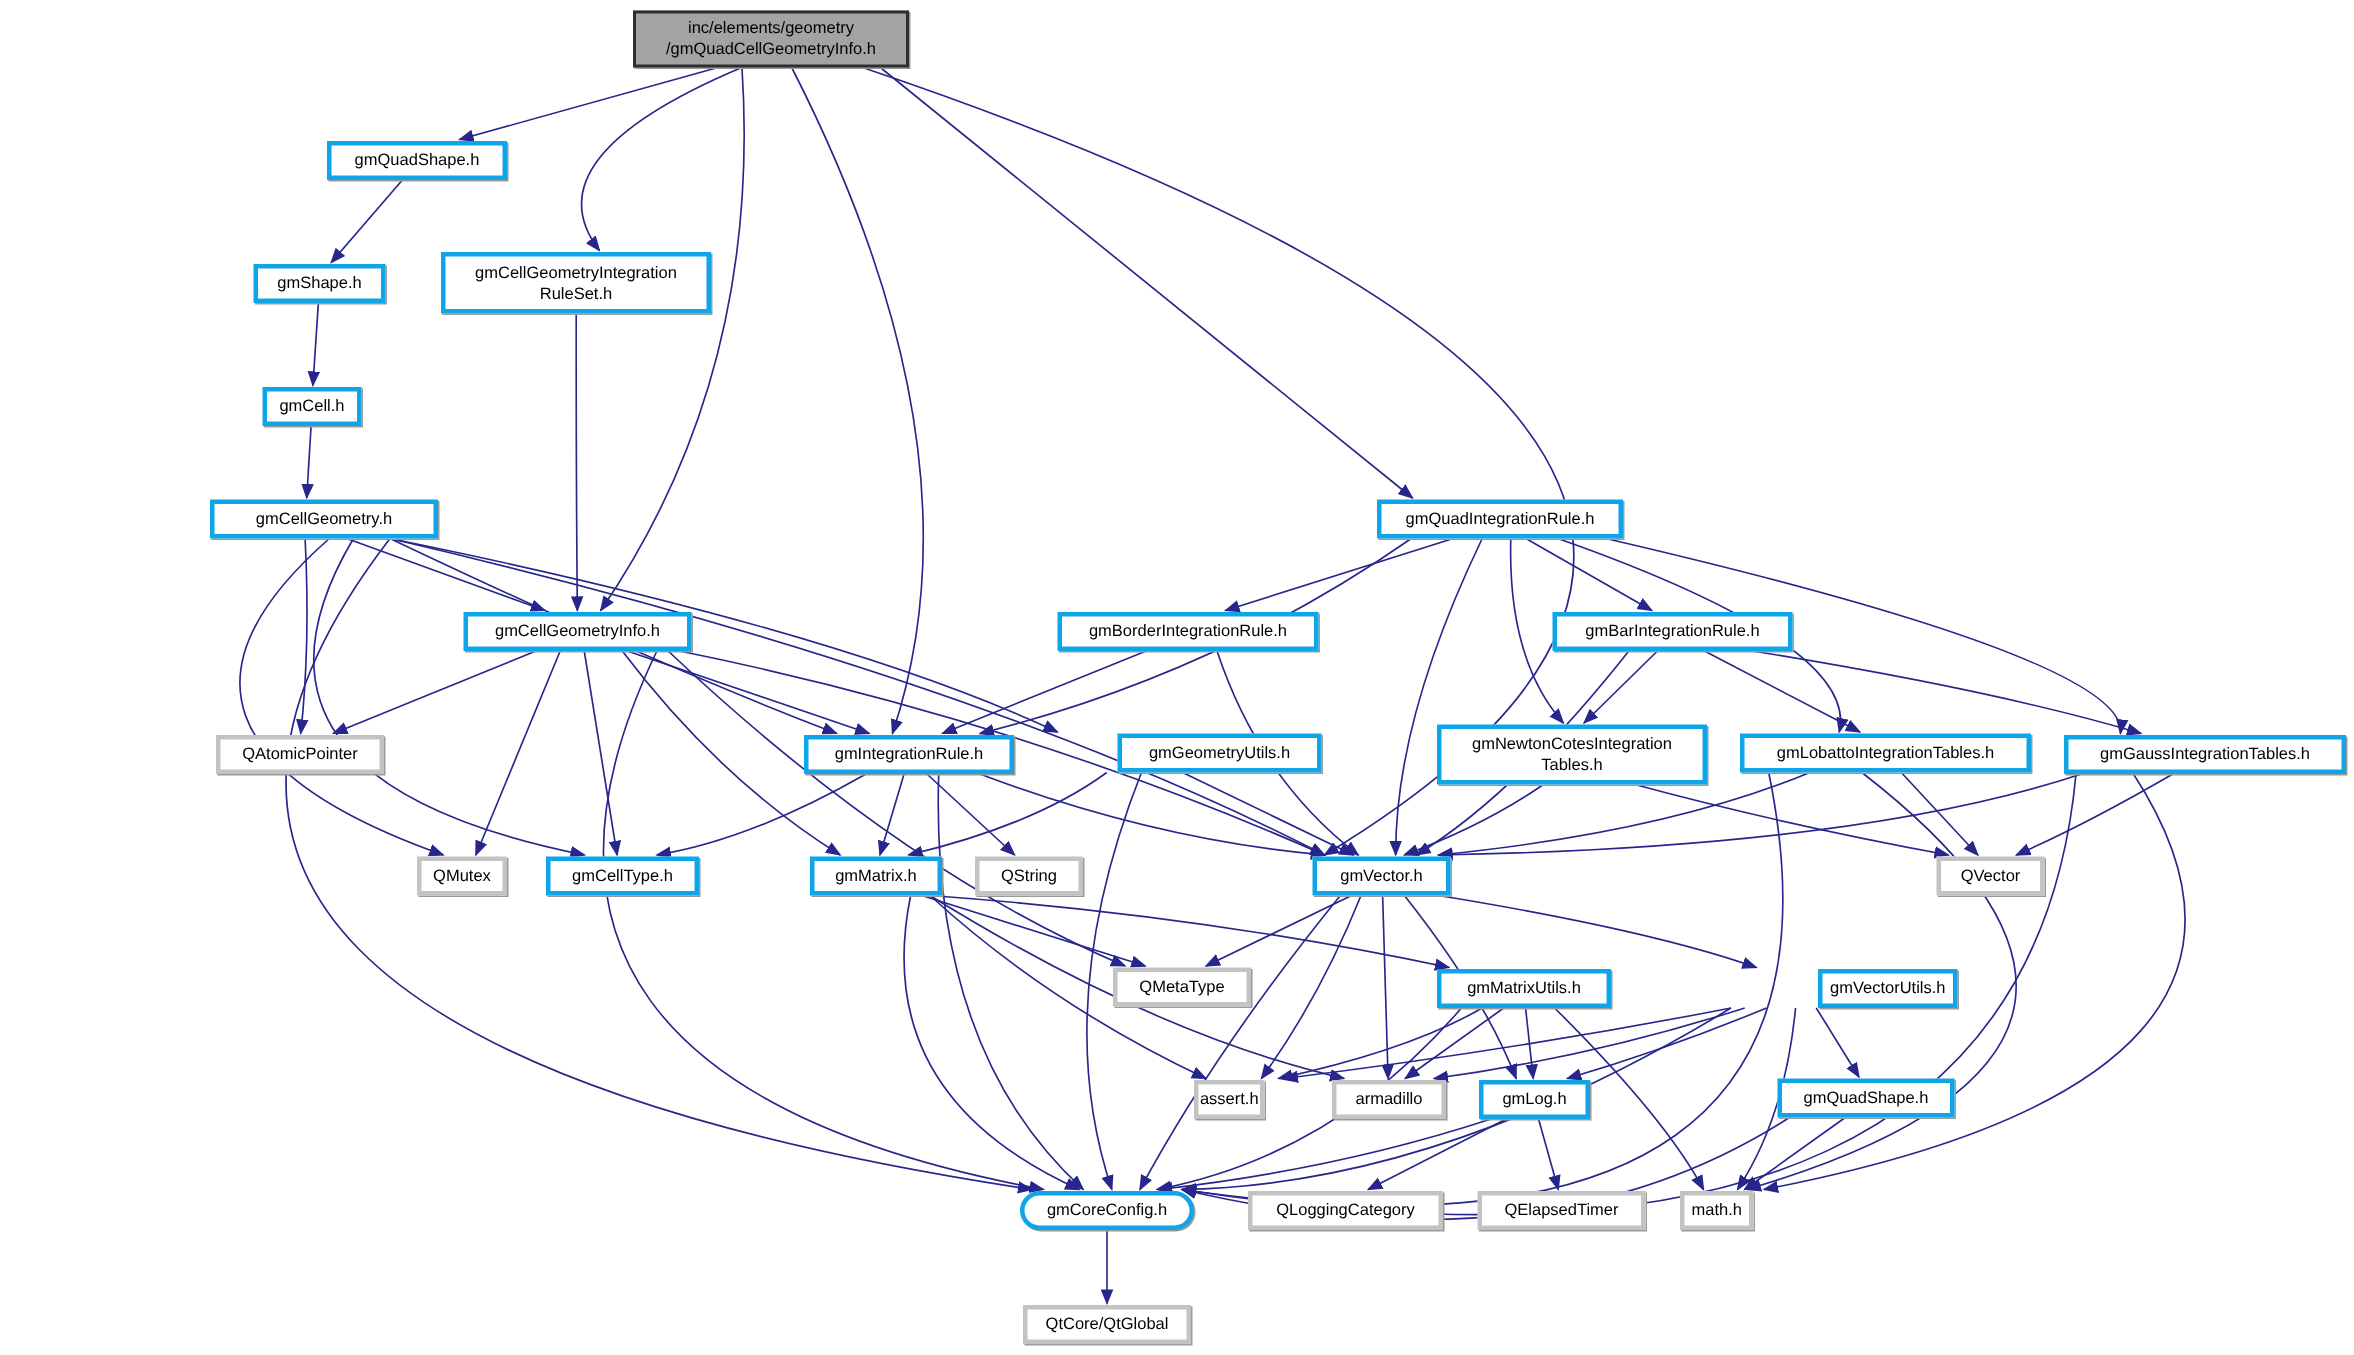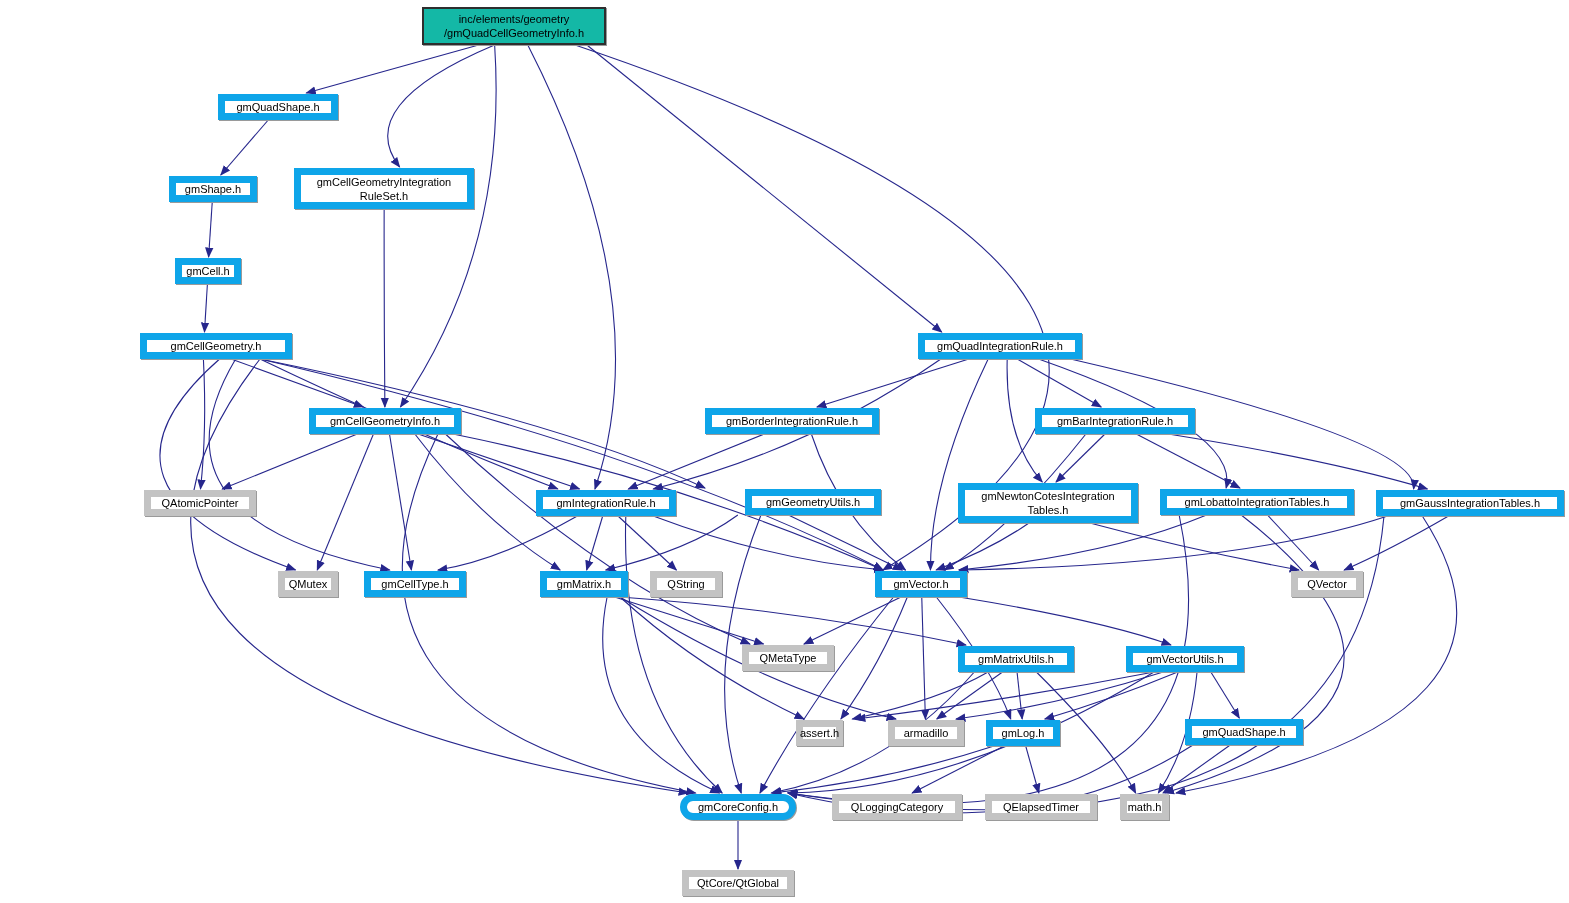"inc/elements/geometry" .node.root { background: #14b8a6 -> #a3a3a3 }
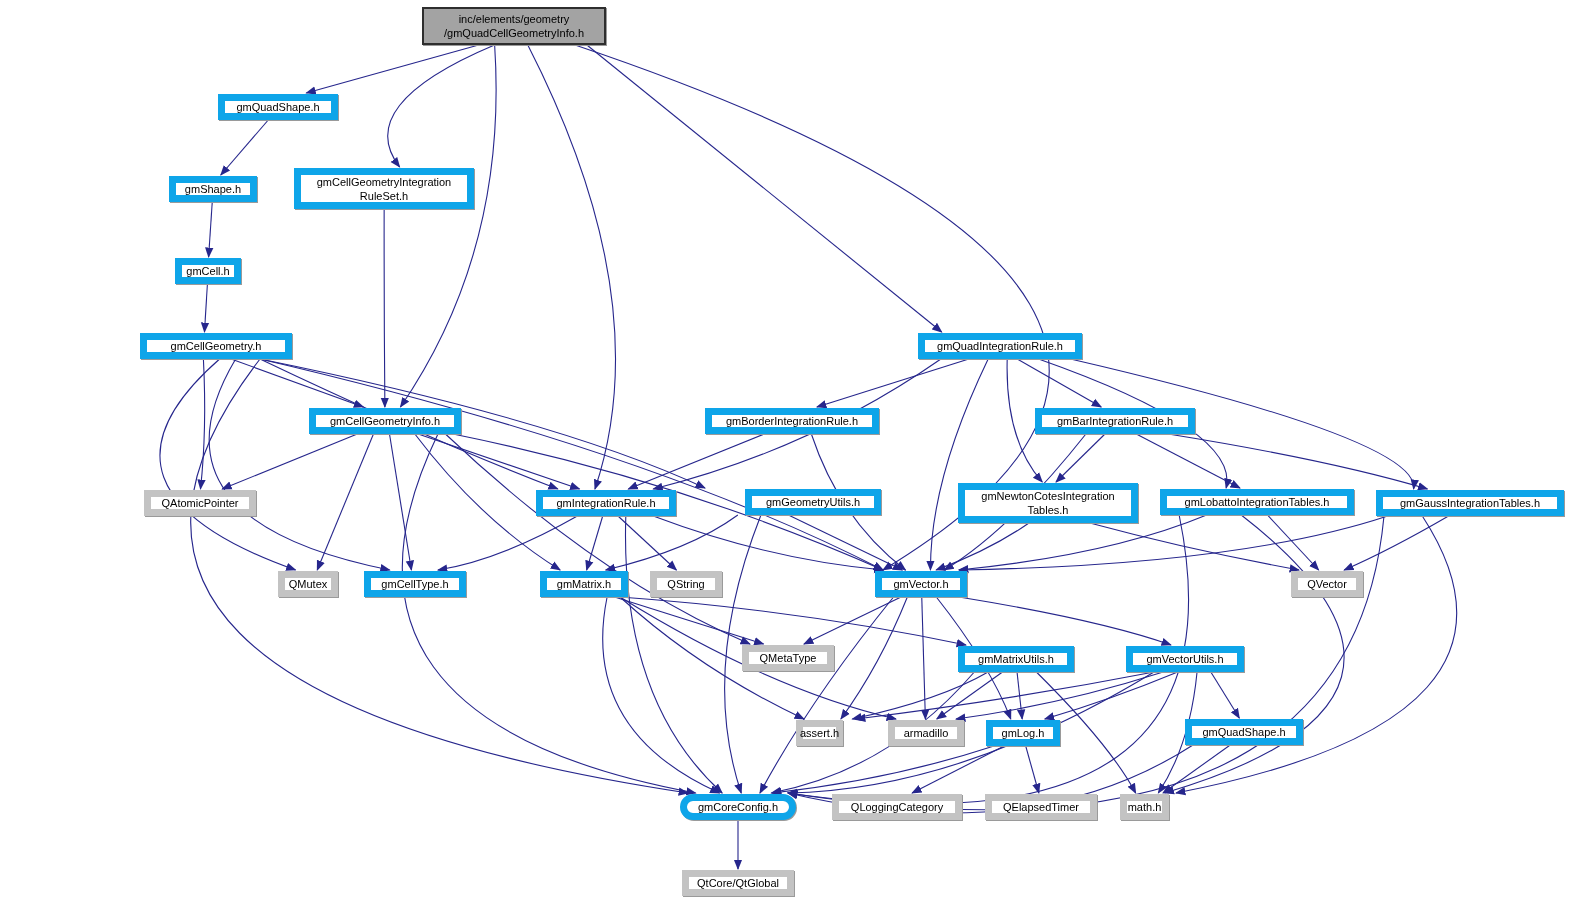"gmQuadShape.h" .node { border: 7px solid #0ea5e9 -> 3px solid #0ea5e9 }
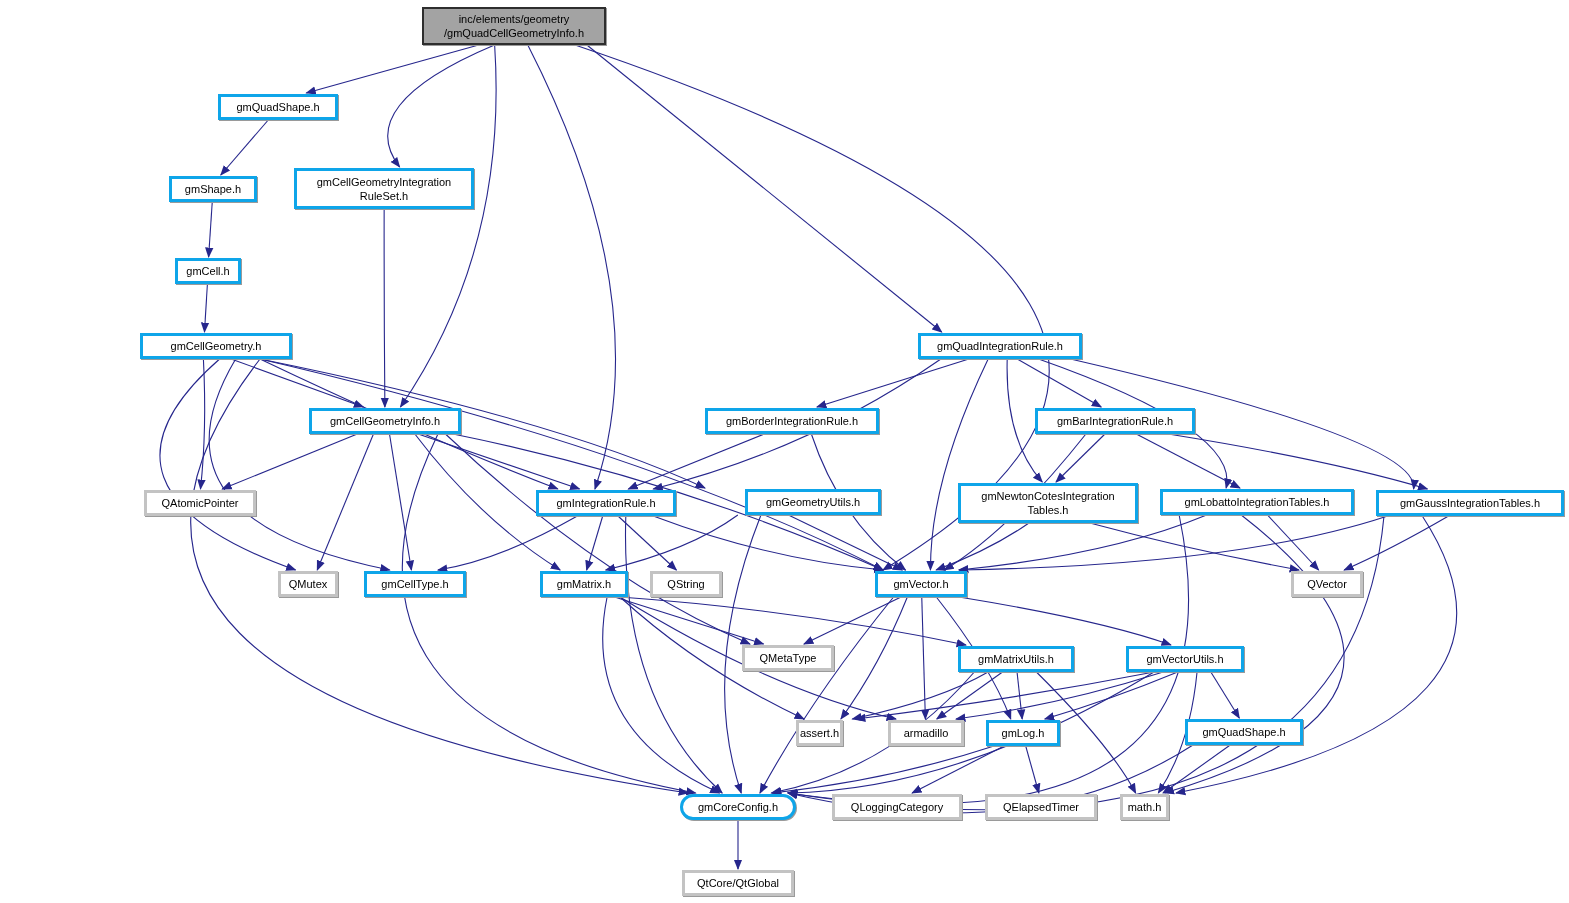"gmVectorUtils.h" div.node { left: 1126px -> 1212px; width: 118px -> 93px }
